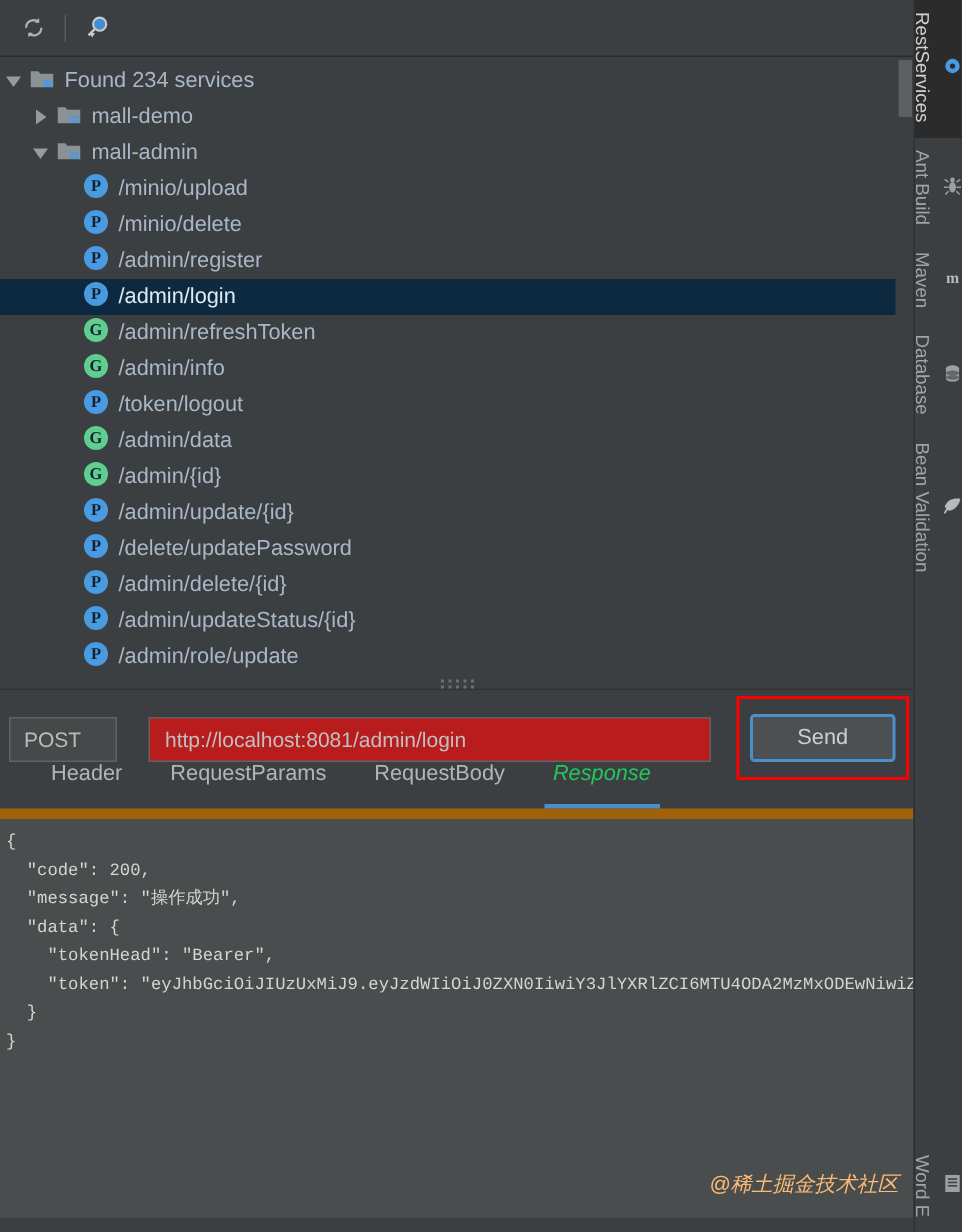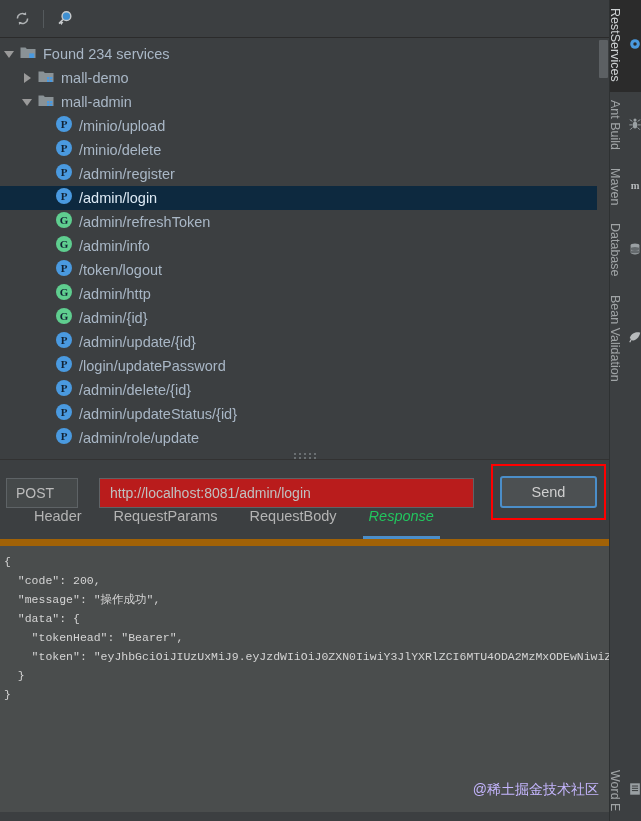"/admin/http" span.lbl { text: /admin/http -> /admin/data }
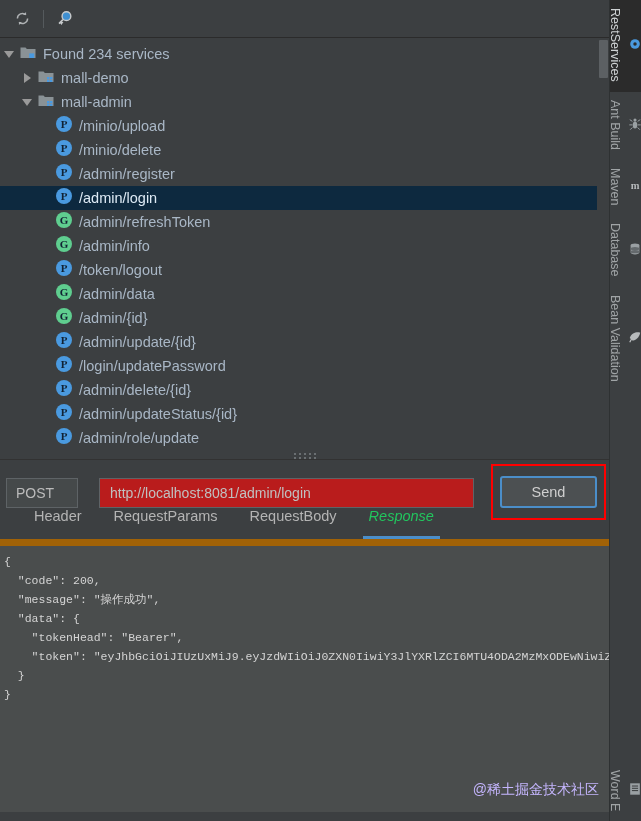"/login/updatePassword" span.lbl { text: /login/updatePassword -> /delete/updatePassword }
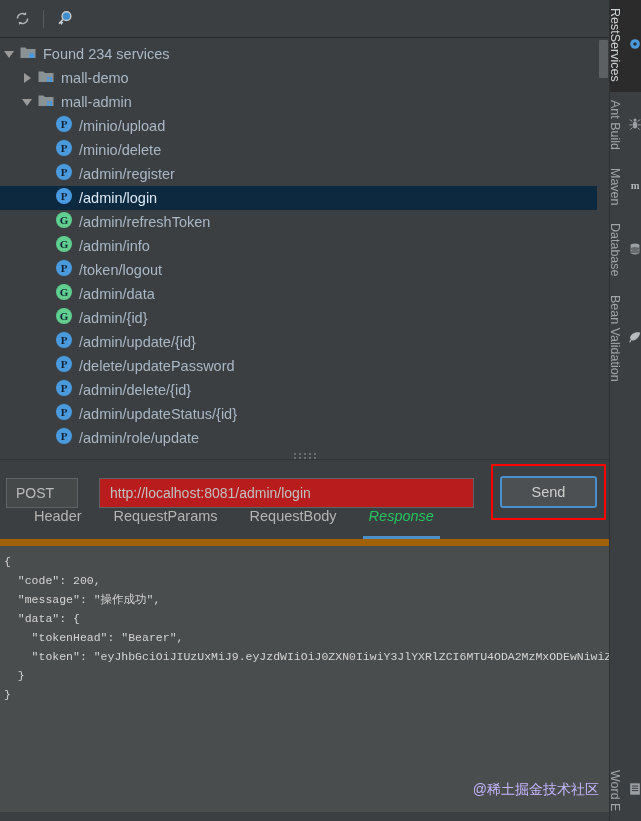"@稀土掘金技术社区" .watermark { color: #c4b5fd -> #fdba74; font-style: none -> italic }
